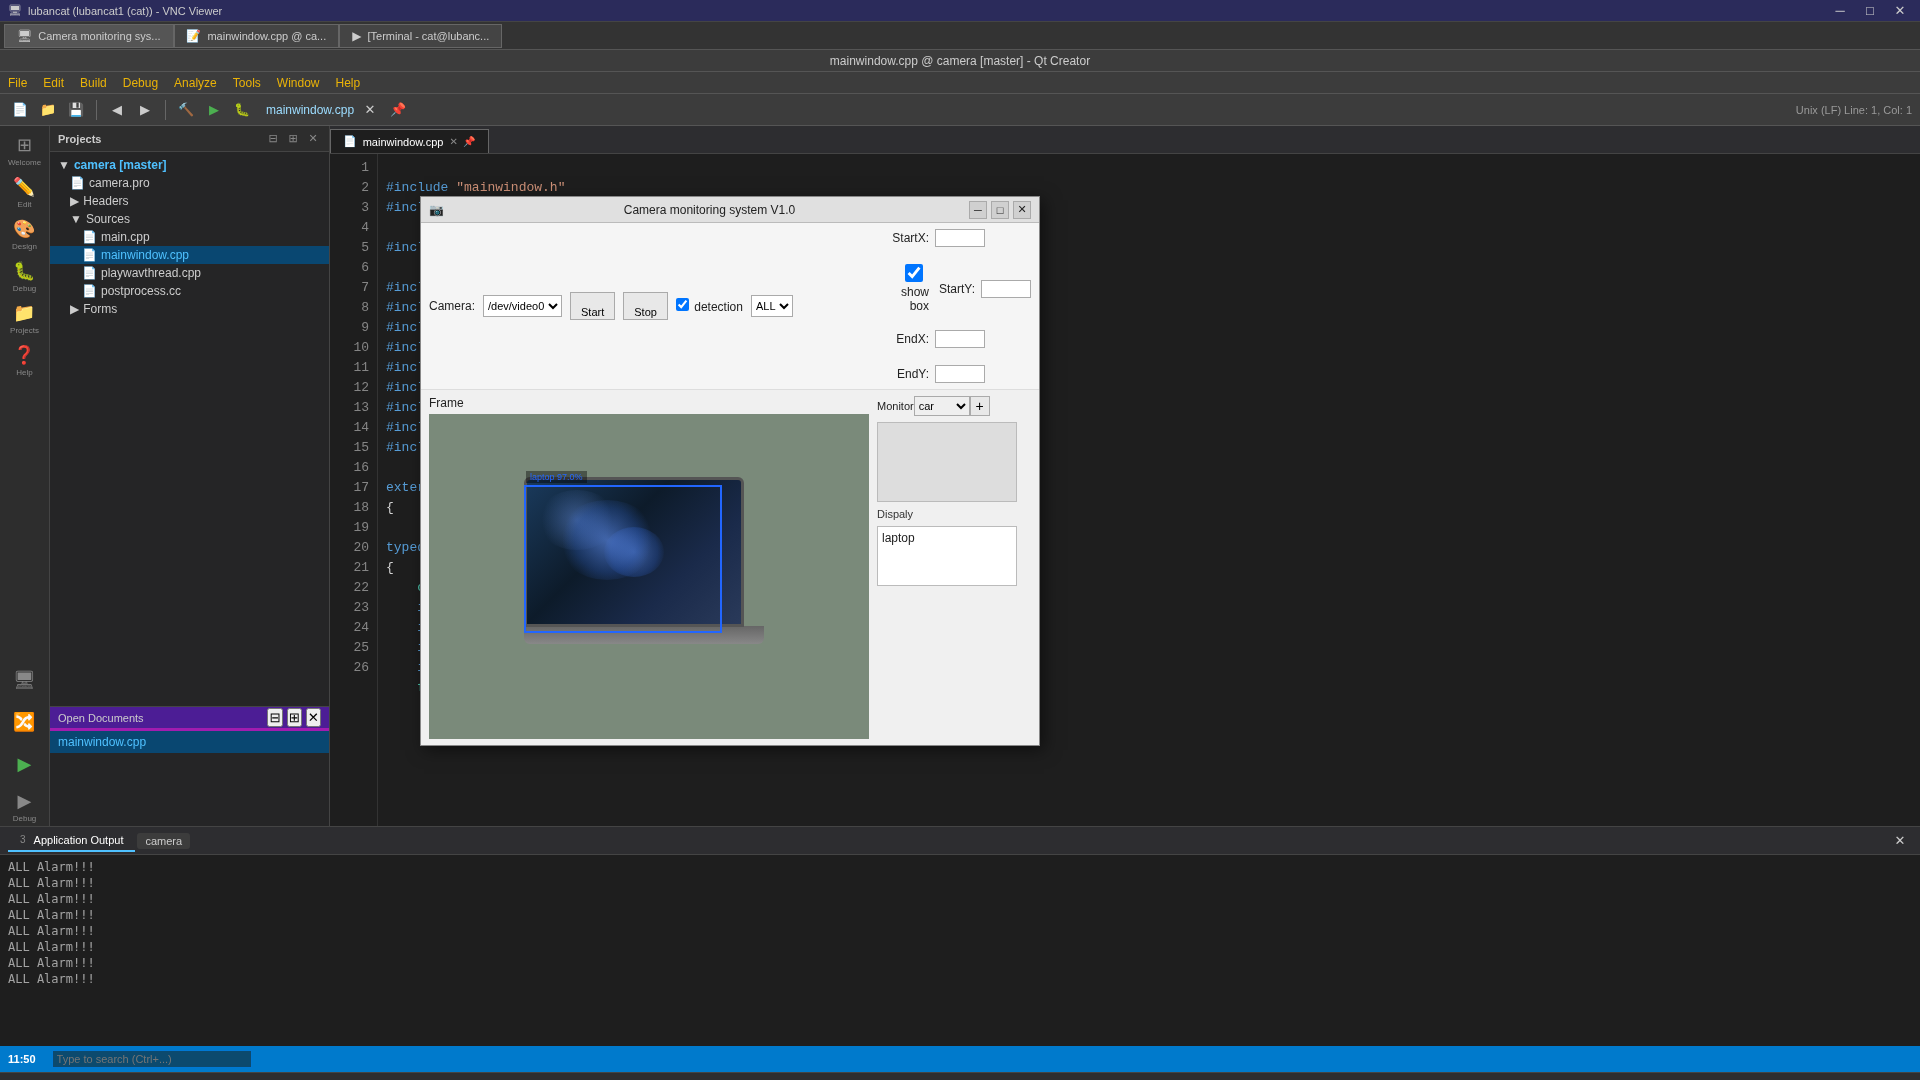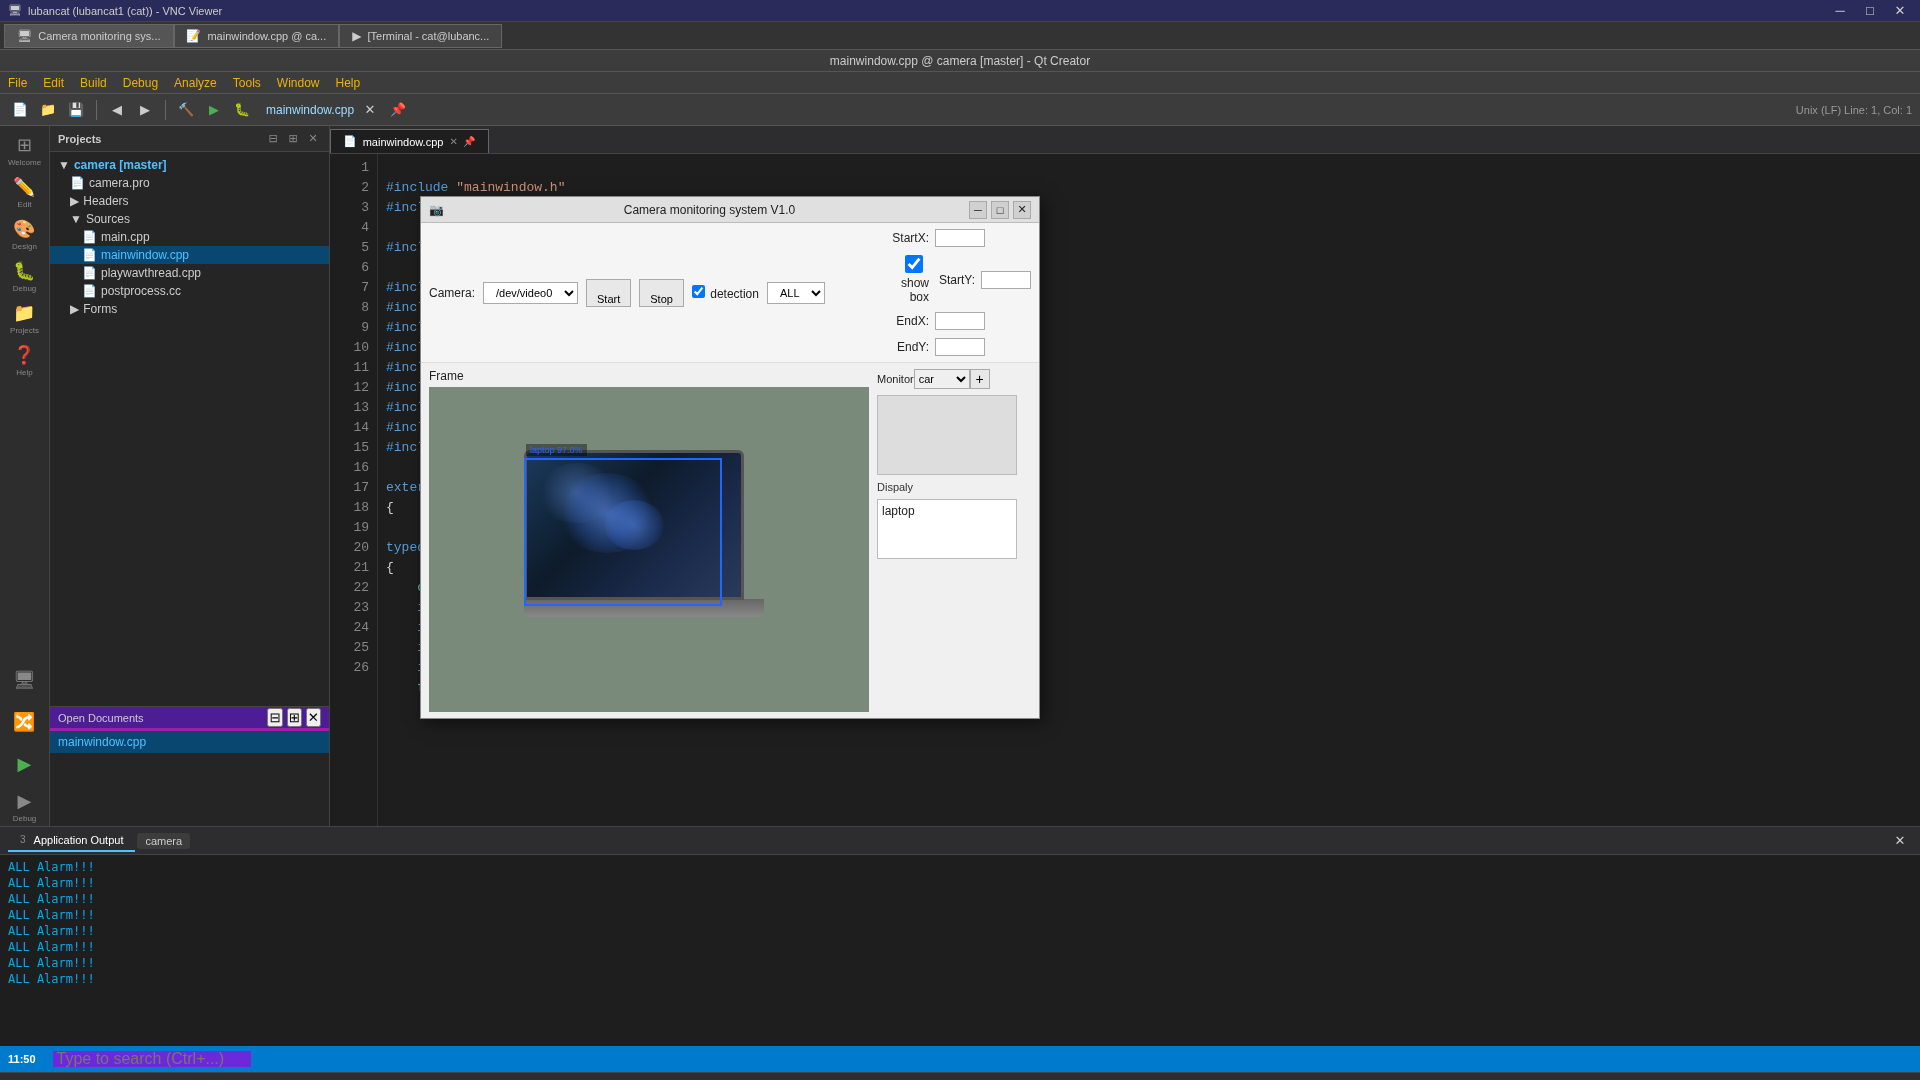"StartX:" #cam-right-controls { gap: 8px -> 17px }
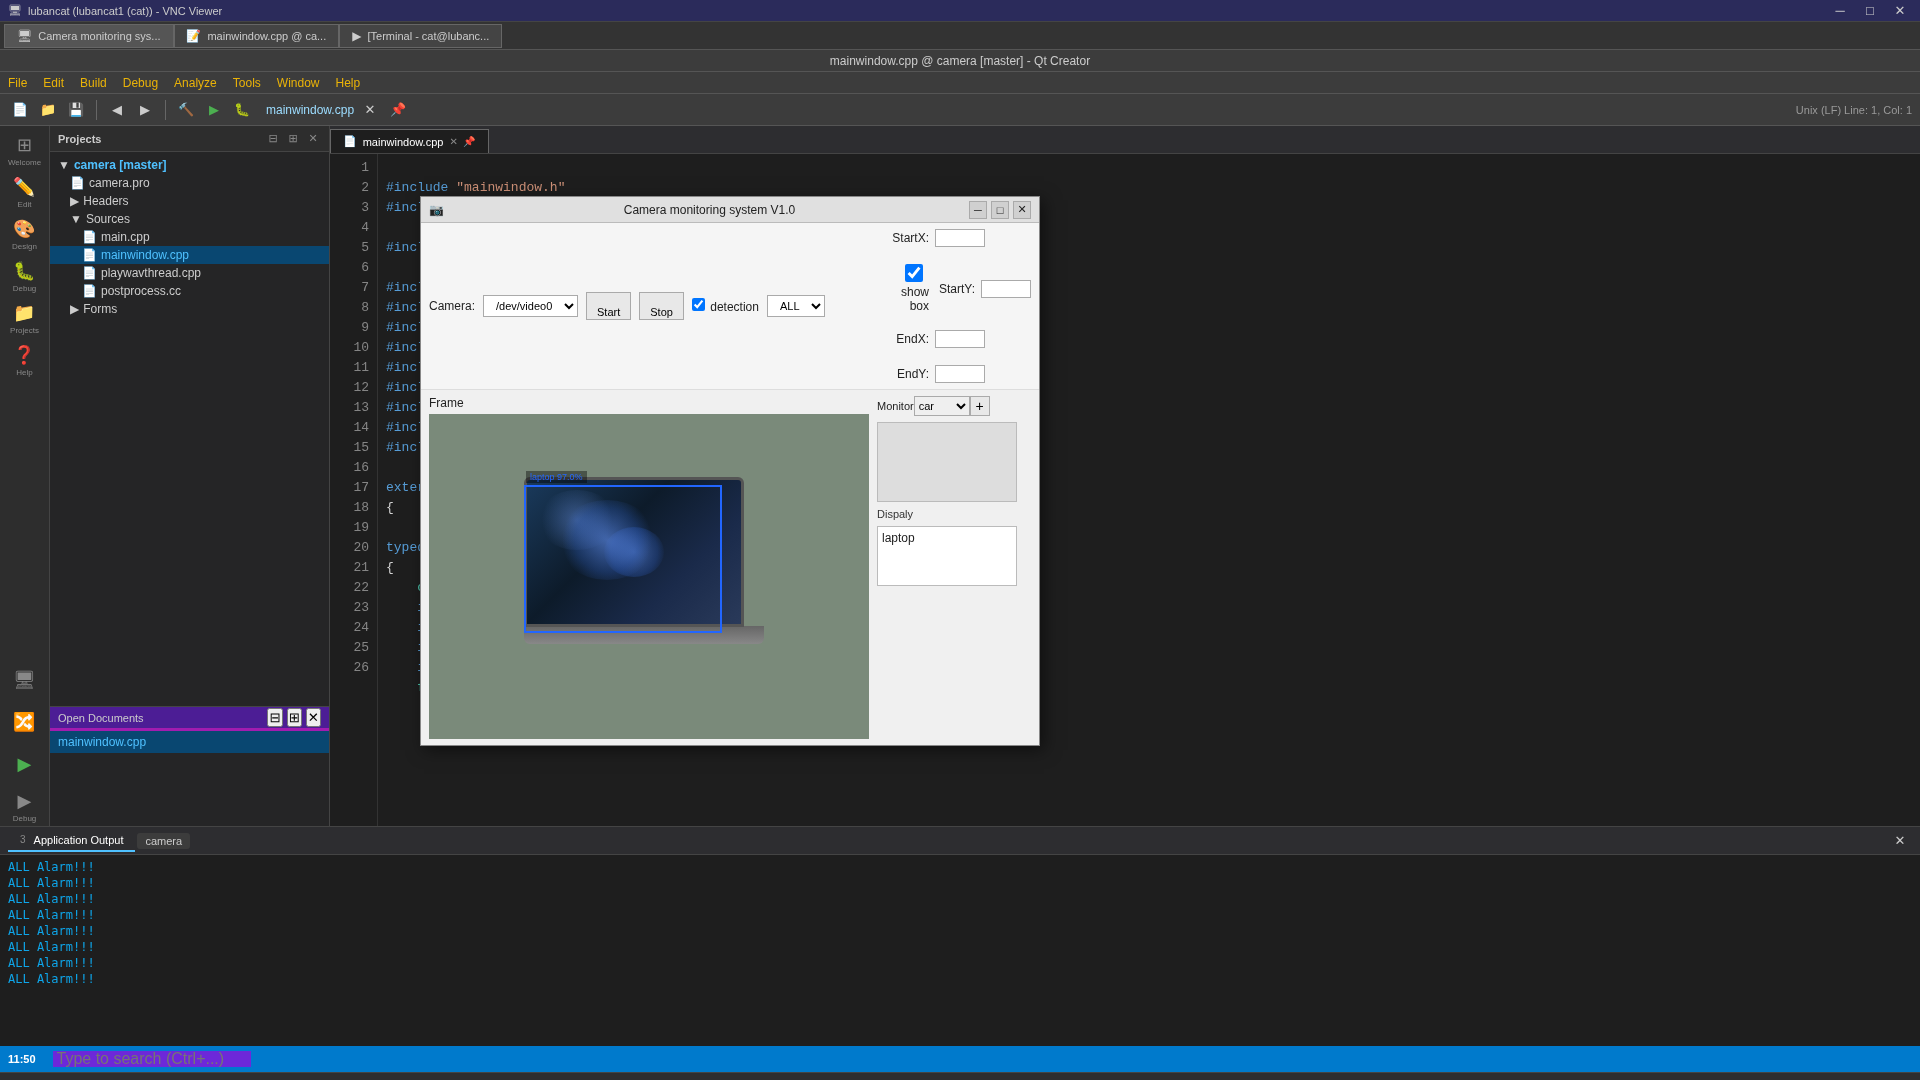"/dev/video0" #cam-controls select { padding: 0 8px -> 0 0 }
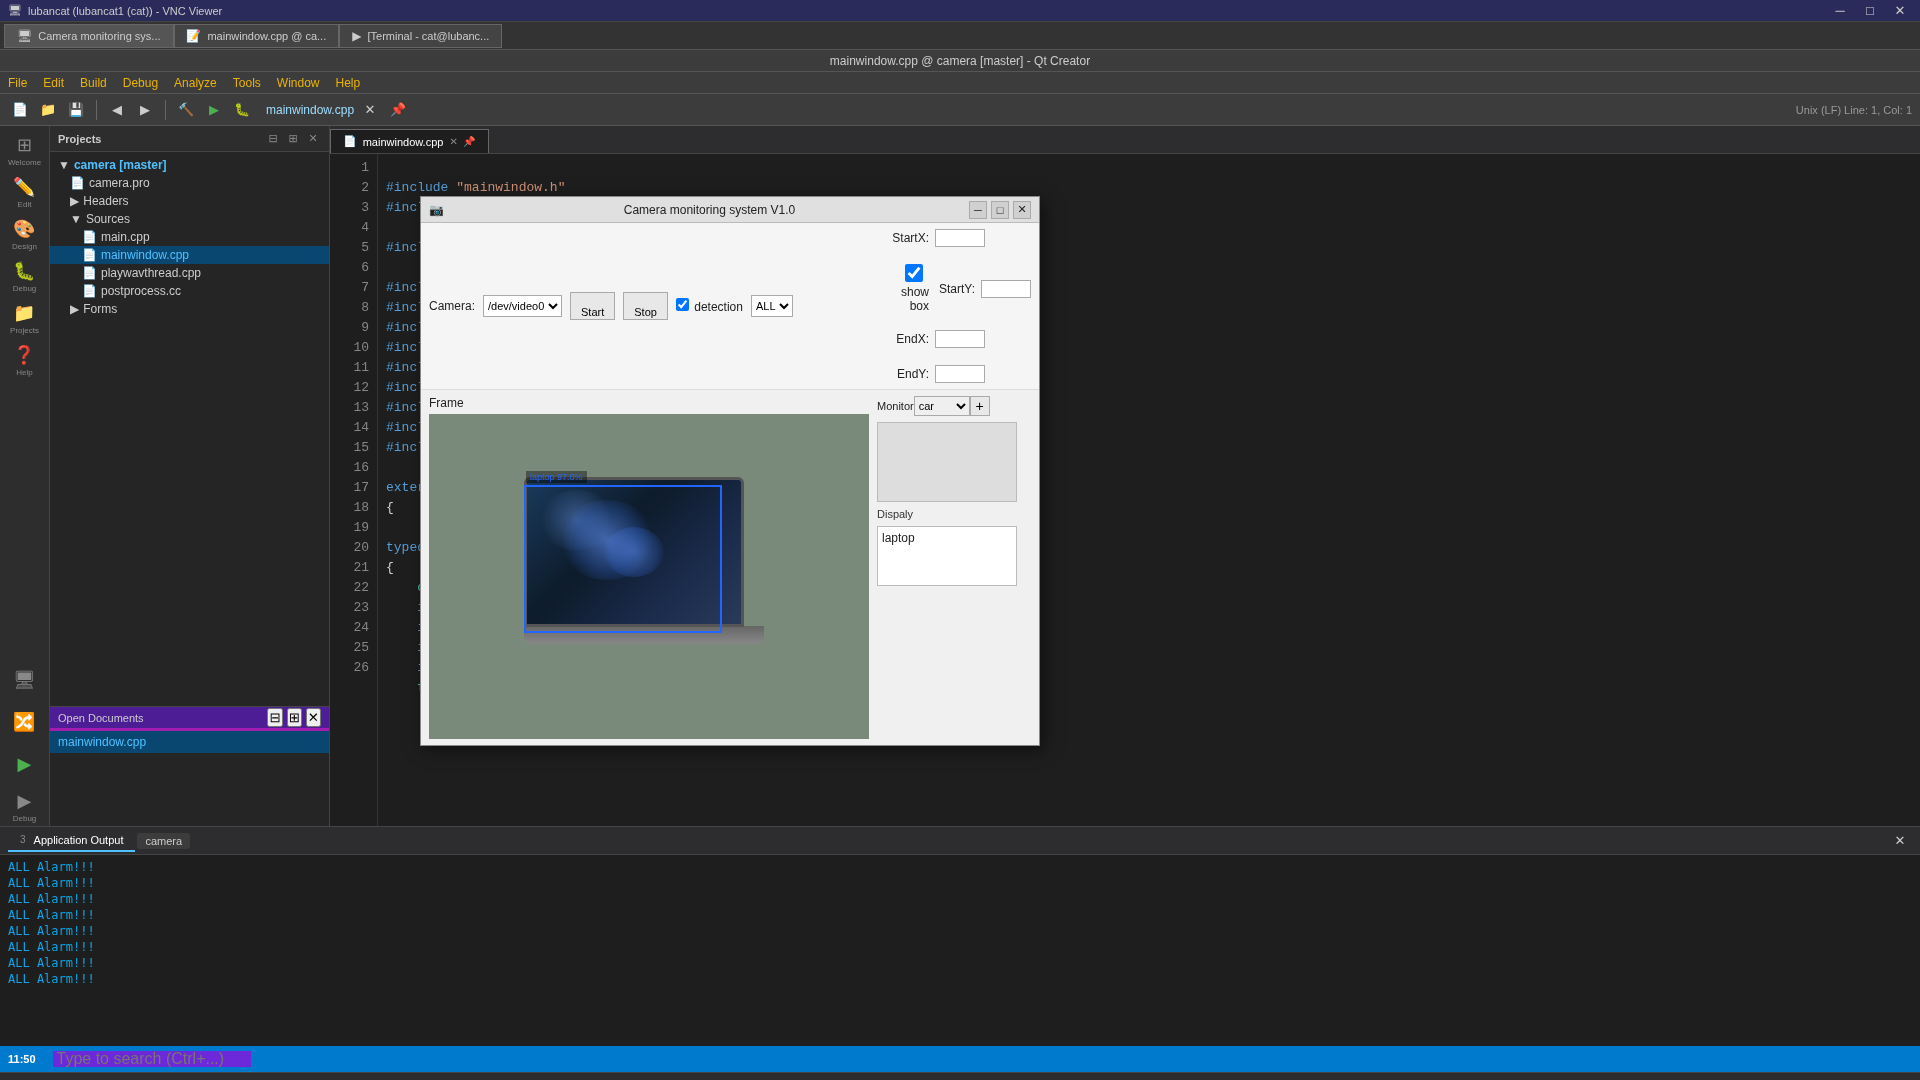"ALL Alarm!!!" .output-line { color: #0ea5e9 -> #a3a3a3 }
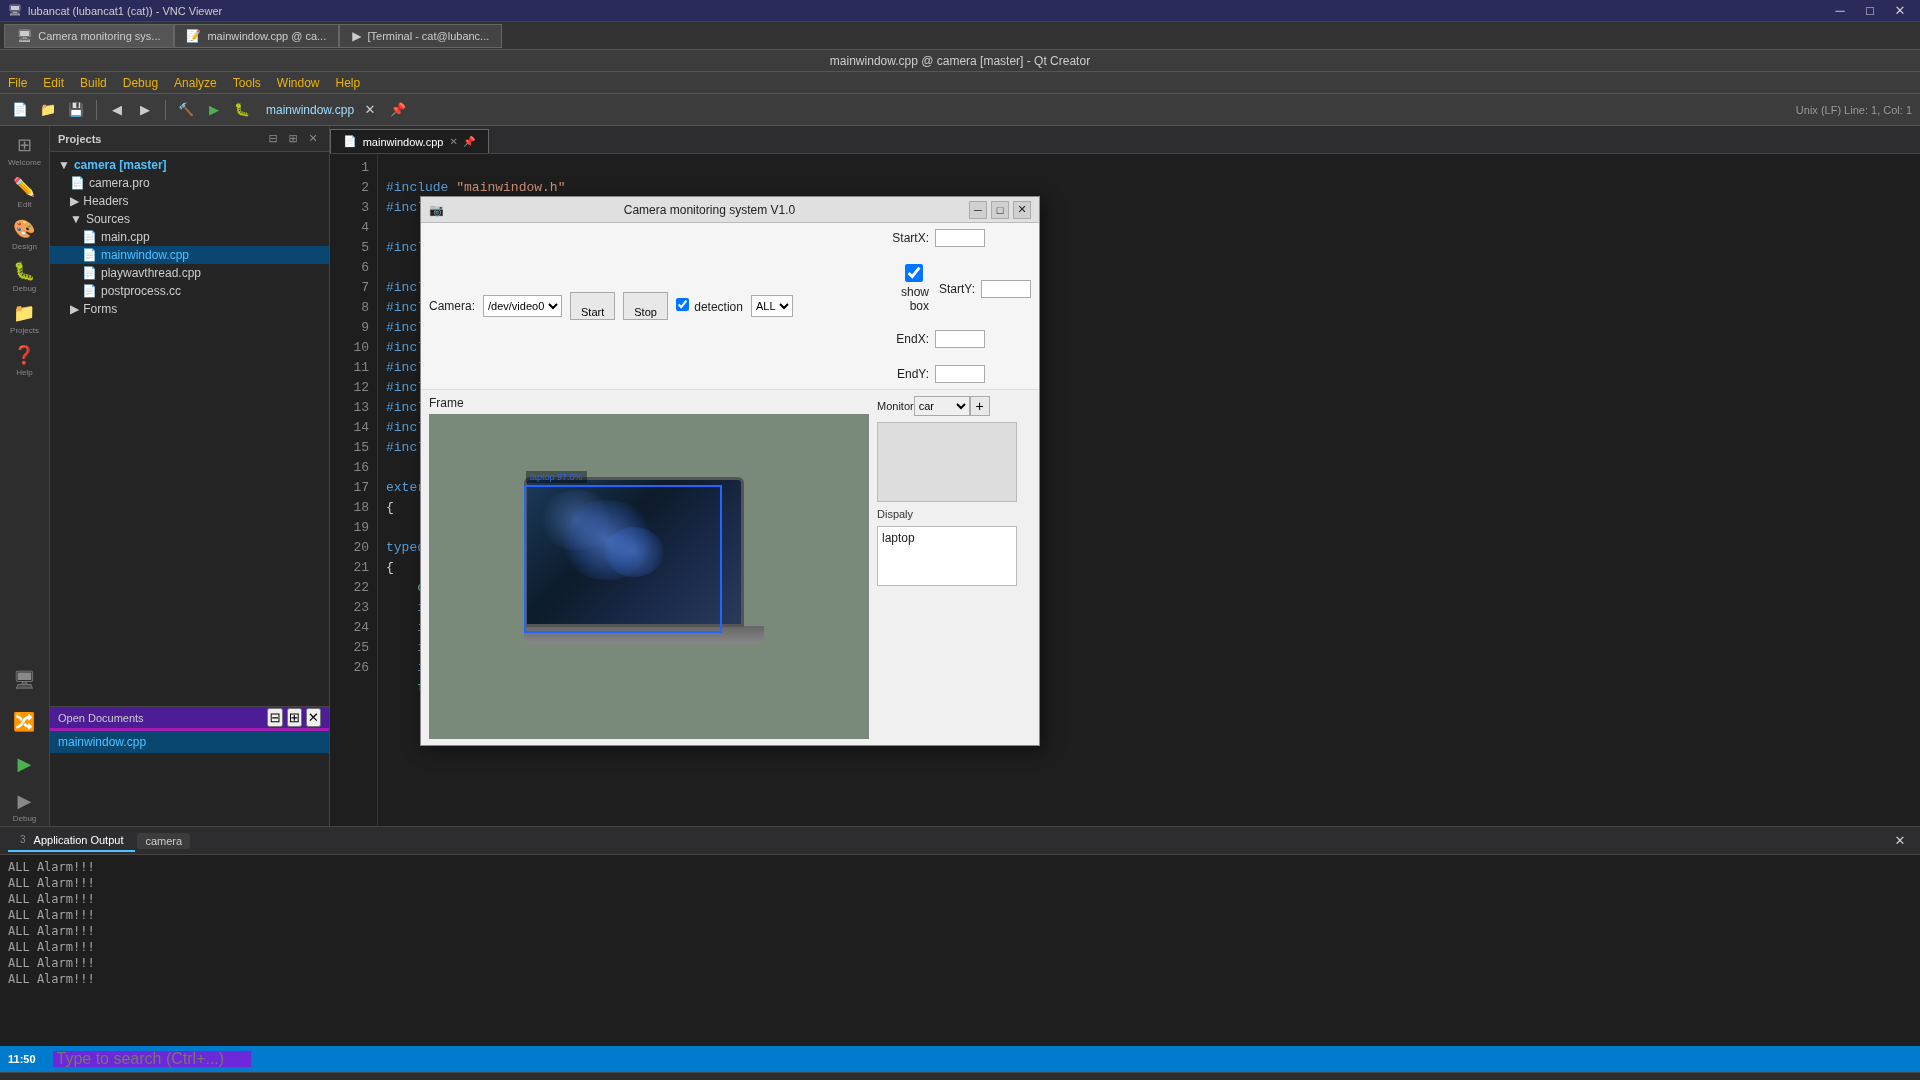"Type to search (Ctrl+...)" input { background: #6d28d9 -> #0c4a6e; font-size: 16px -> 11px }
